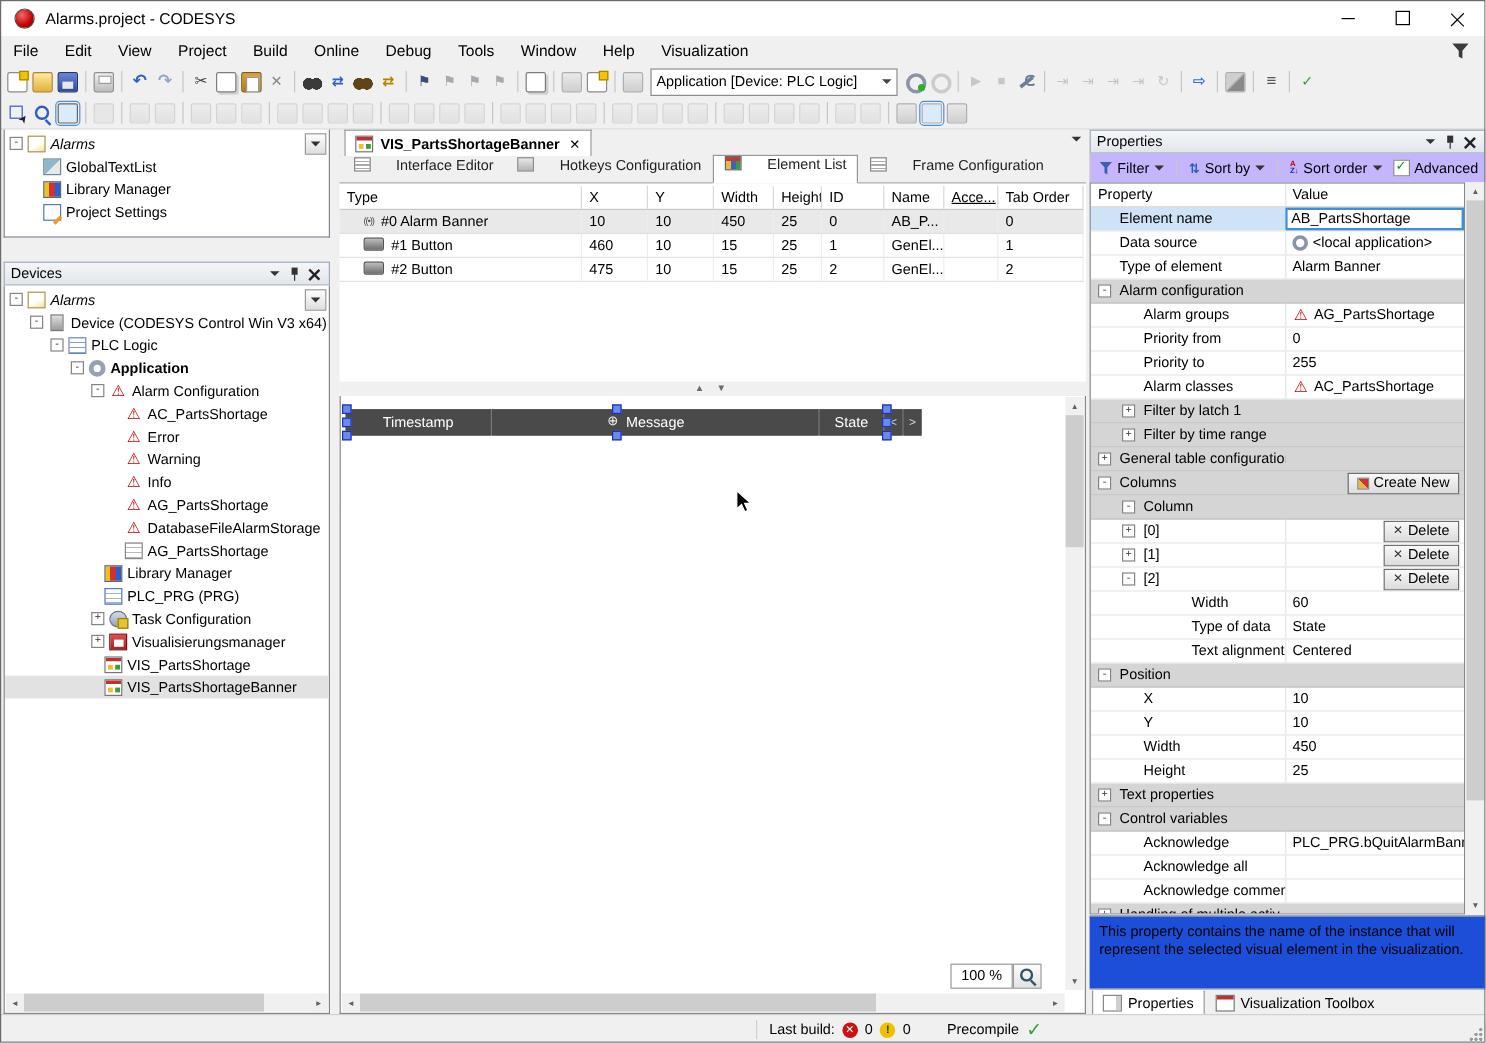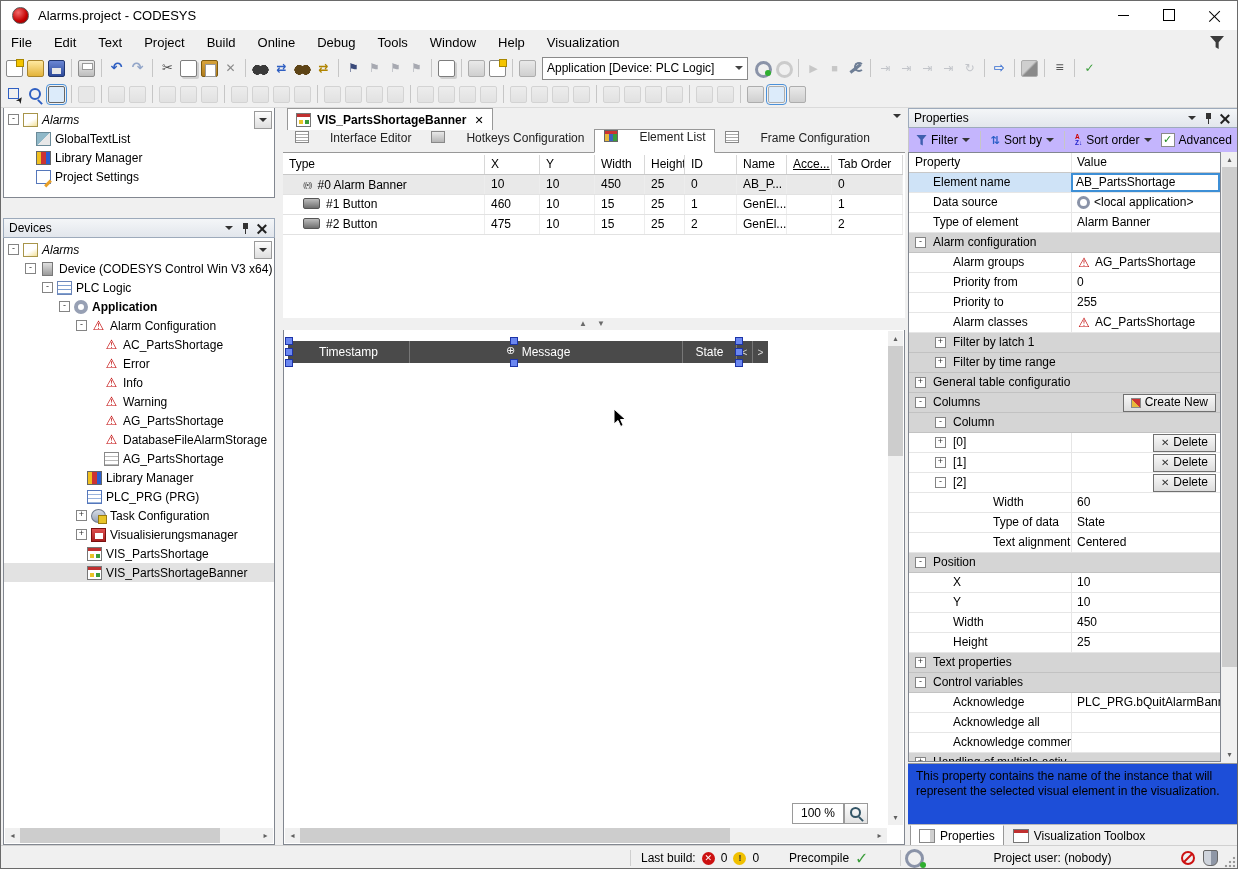"Text" span.menu-item { text: Text -> View }
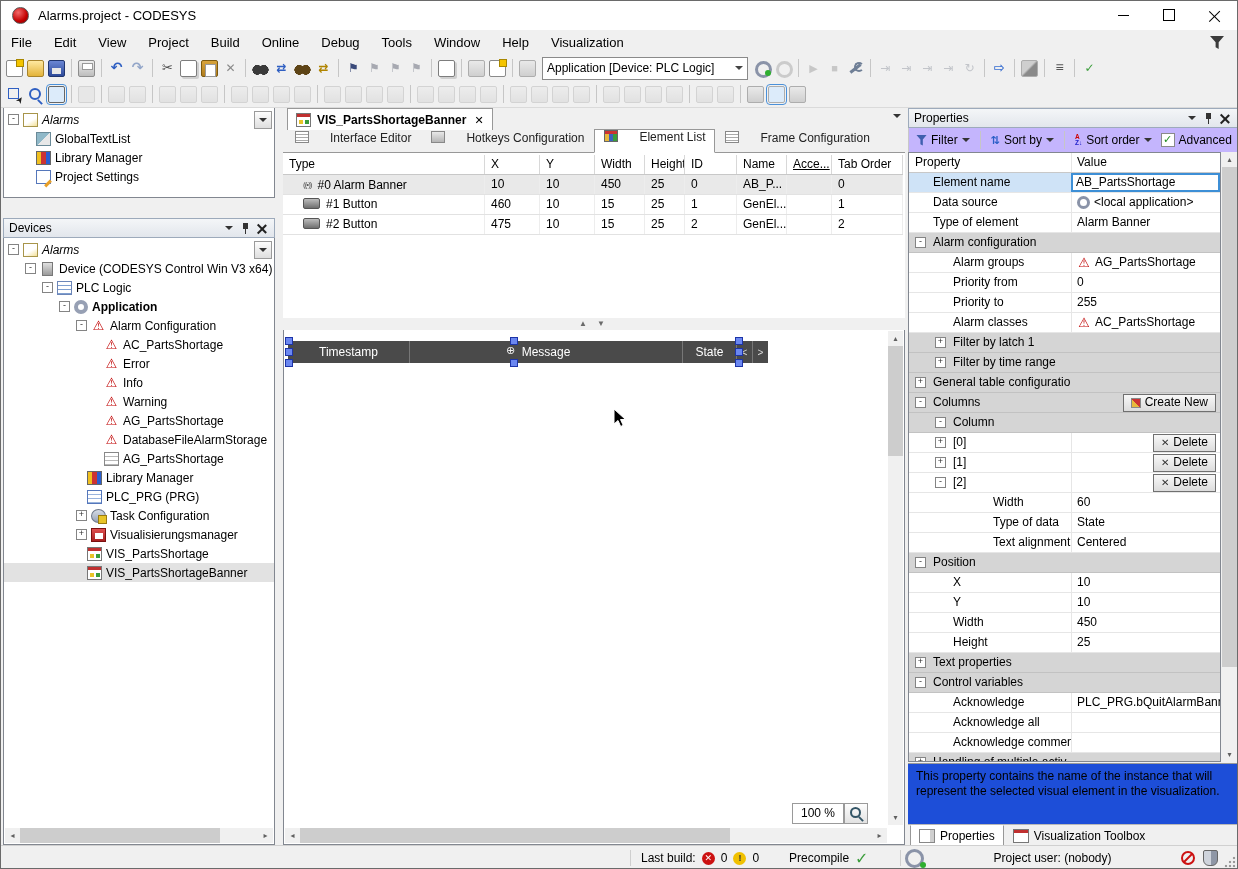"Info" div.trow { order: before "Warning" -> after "Warning" }
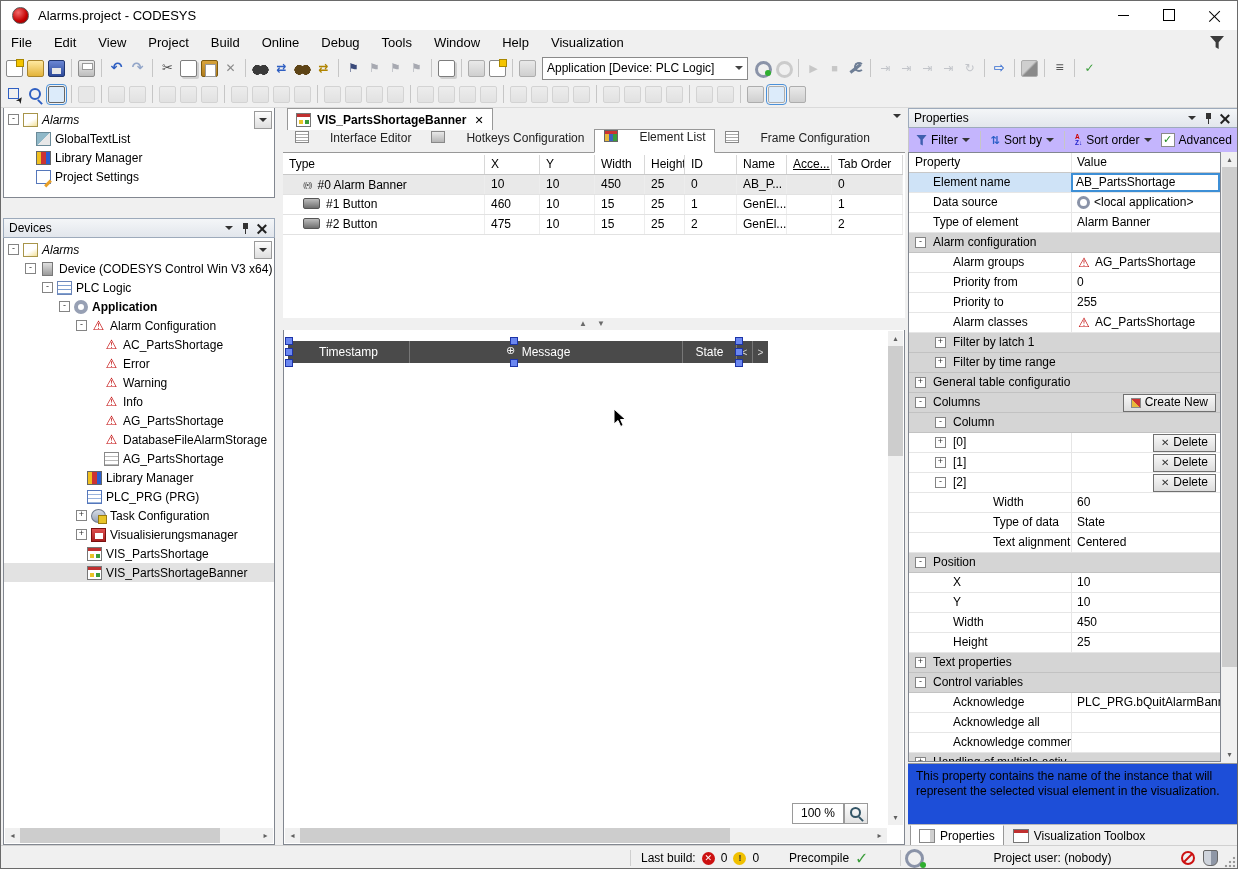"Project user: (nobody)" div { html: <div> <span></span> <span>Project user: (nobody)</span> <span></span> <span></span> <span></span> </div> -> none }
